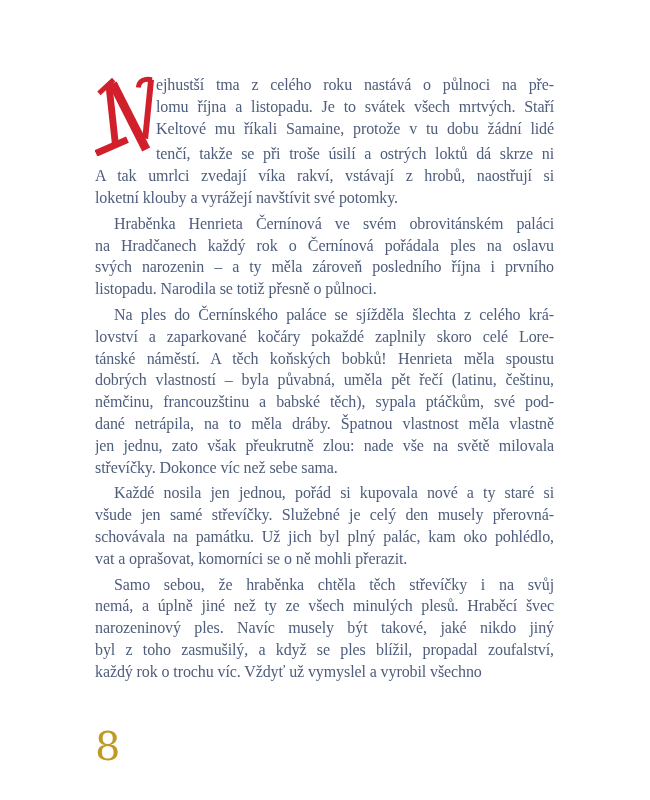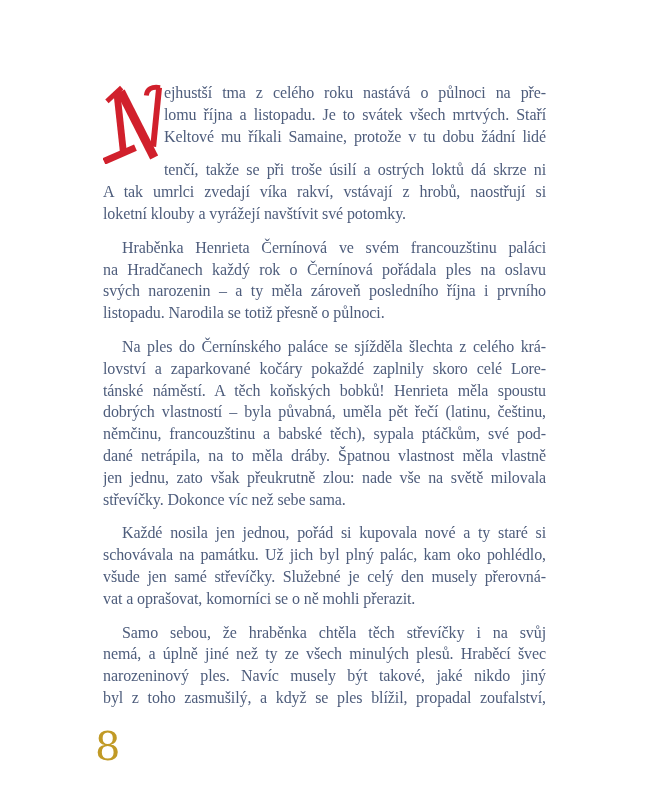"ejhustší tma z celého roku" .para { margin: 12px -> 4px }
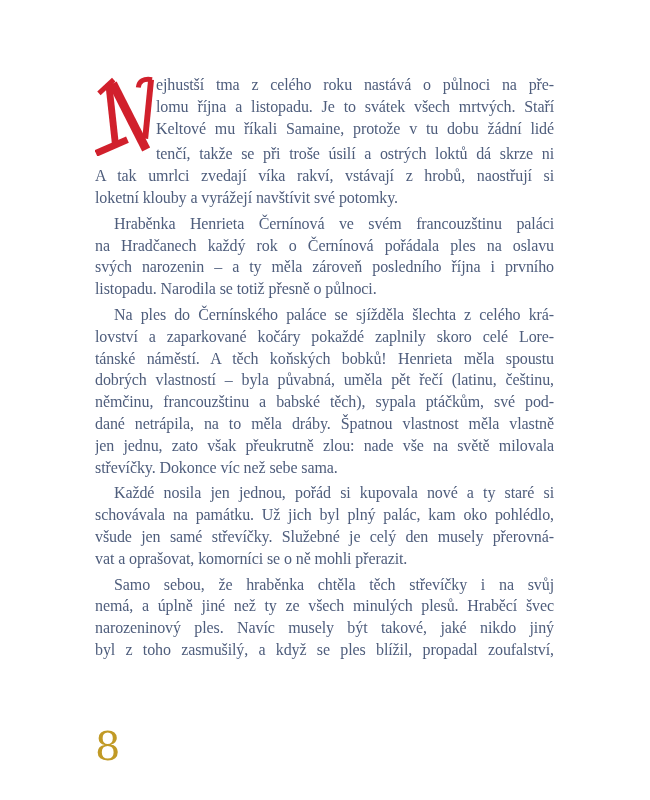"Hraběnka Henrieta Černínová ve svém" div.line { text: francouzštinu -> obrovitánském }
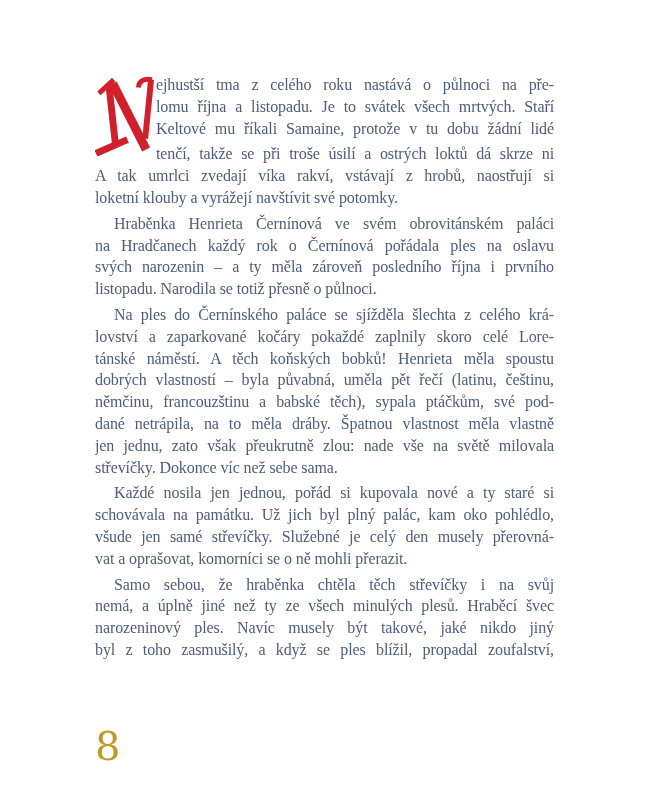"schovávala na památku. Už jich" div.line { order: before "všude jen samé střevíčky. Služebné" -> after "všude jen samé střevíčky. Služebné" }
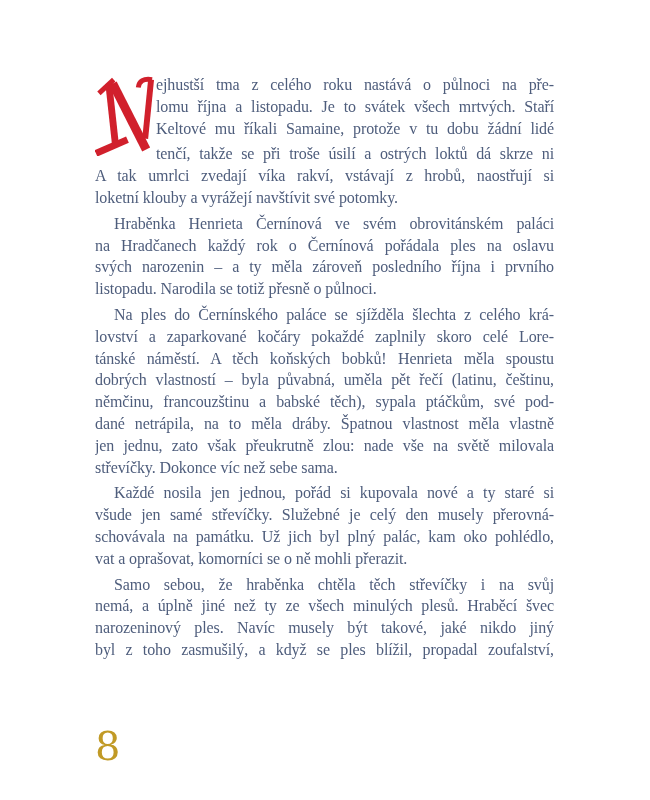"každý rok o trochu víc." div.line { html: none -> <div>každý rok o trochu víc. Vždyť už vymyslel a vyrobil všechno</div> }
